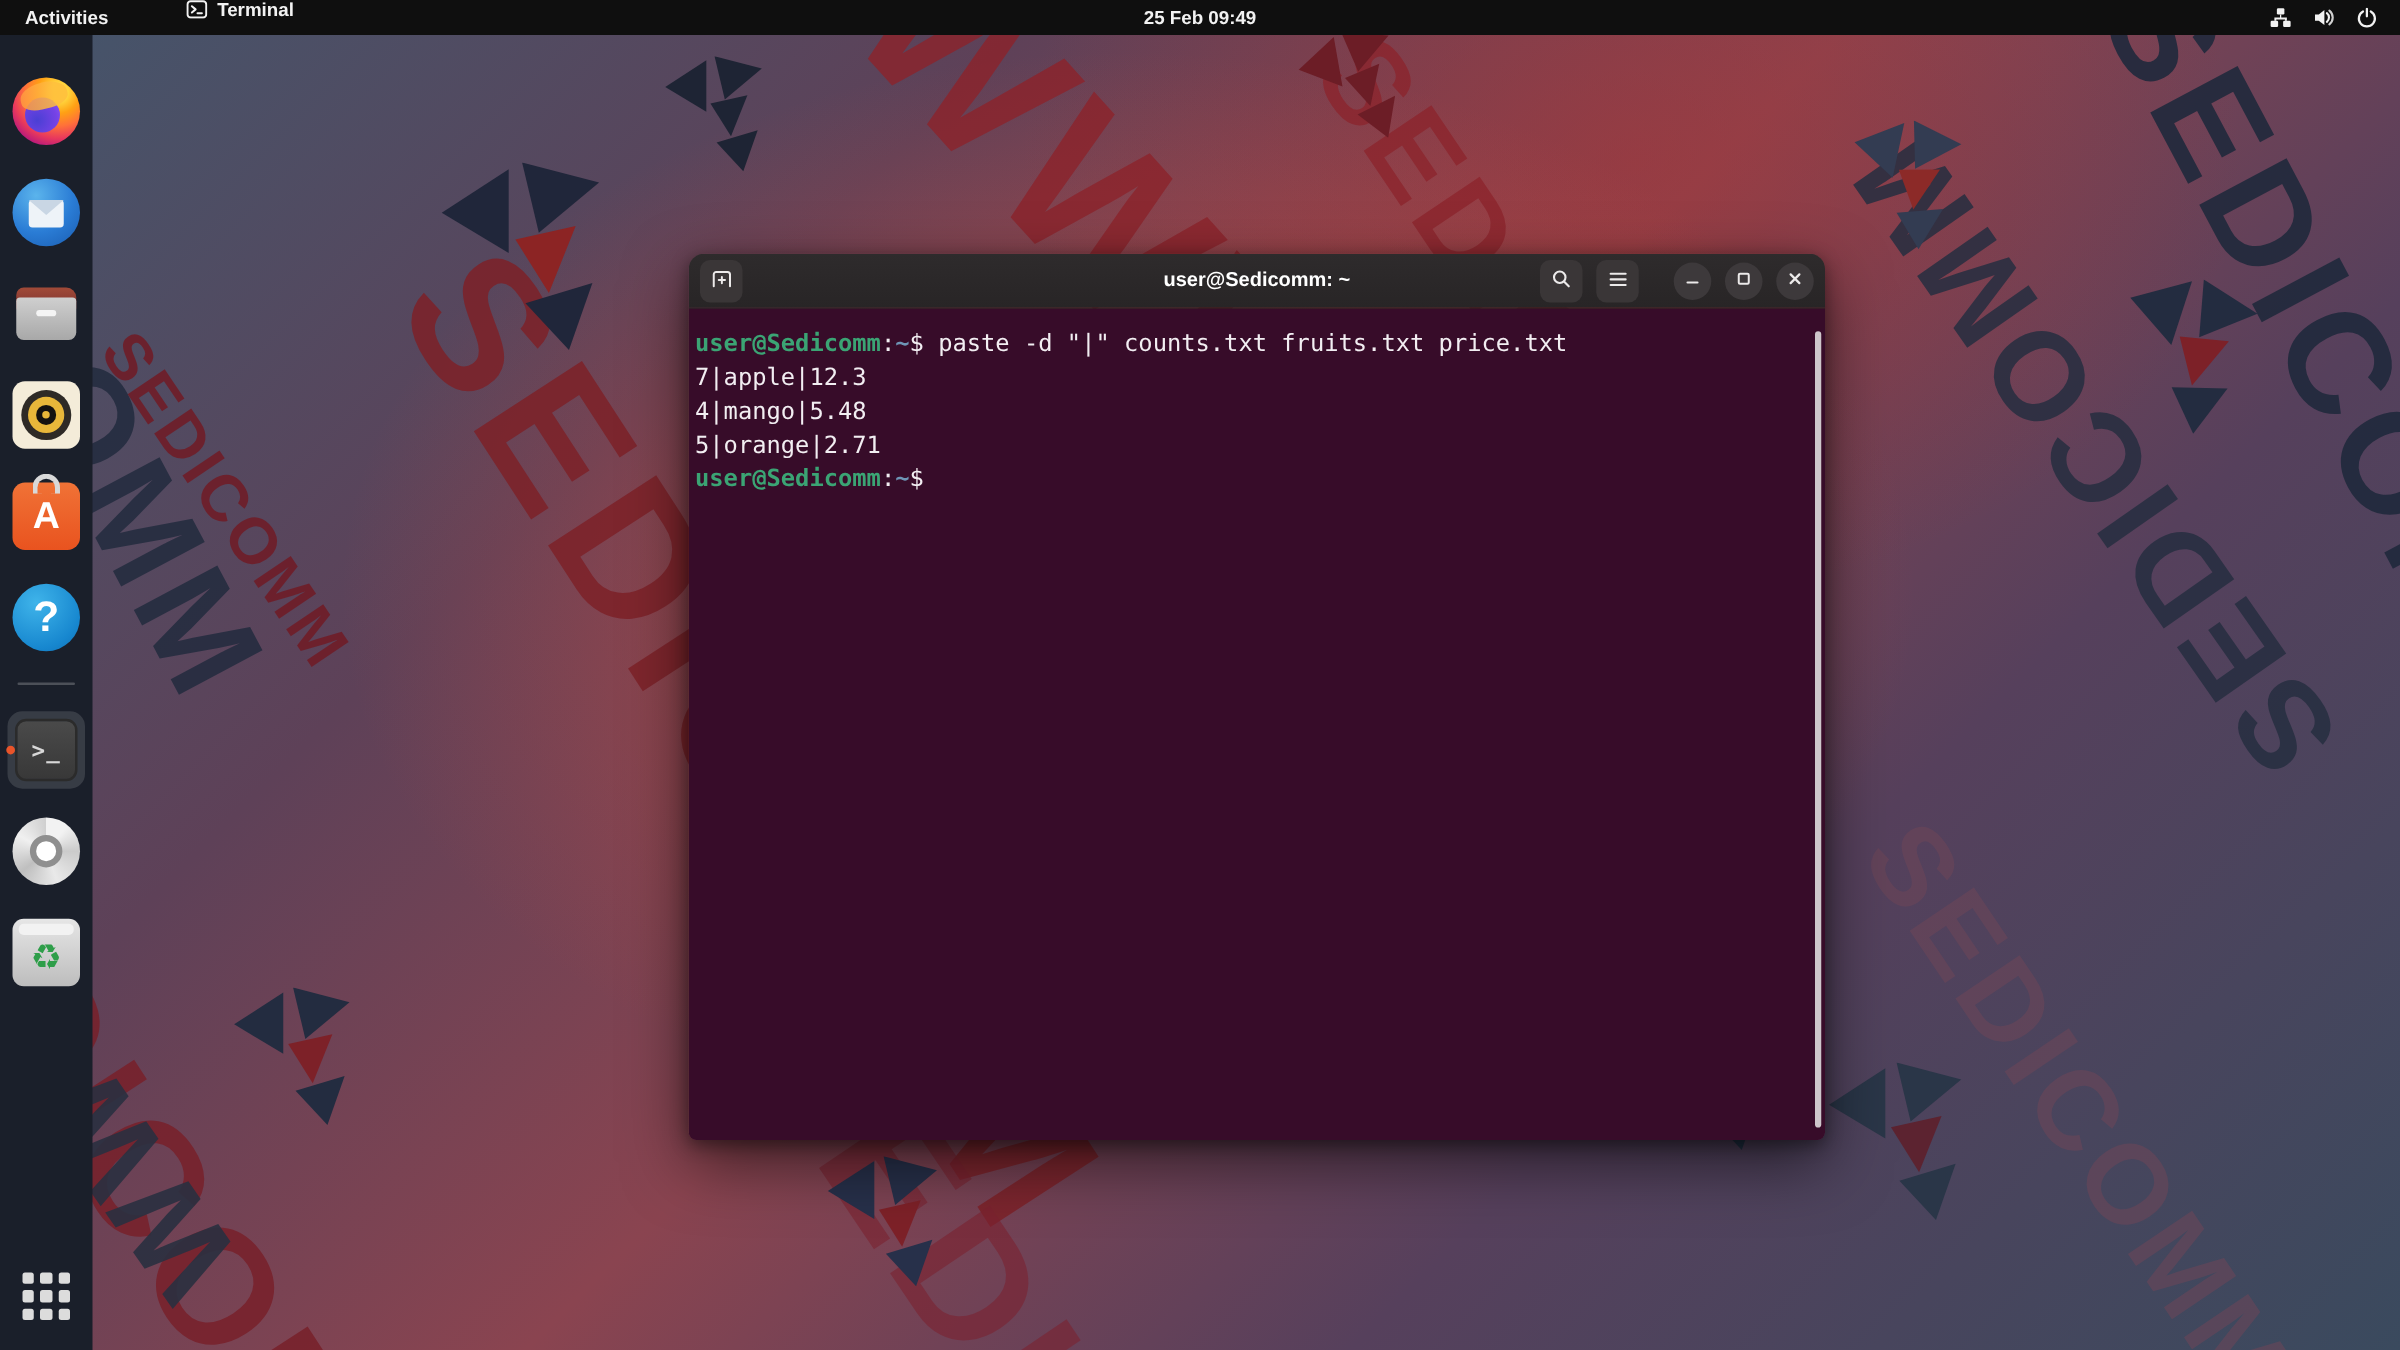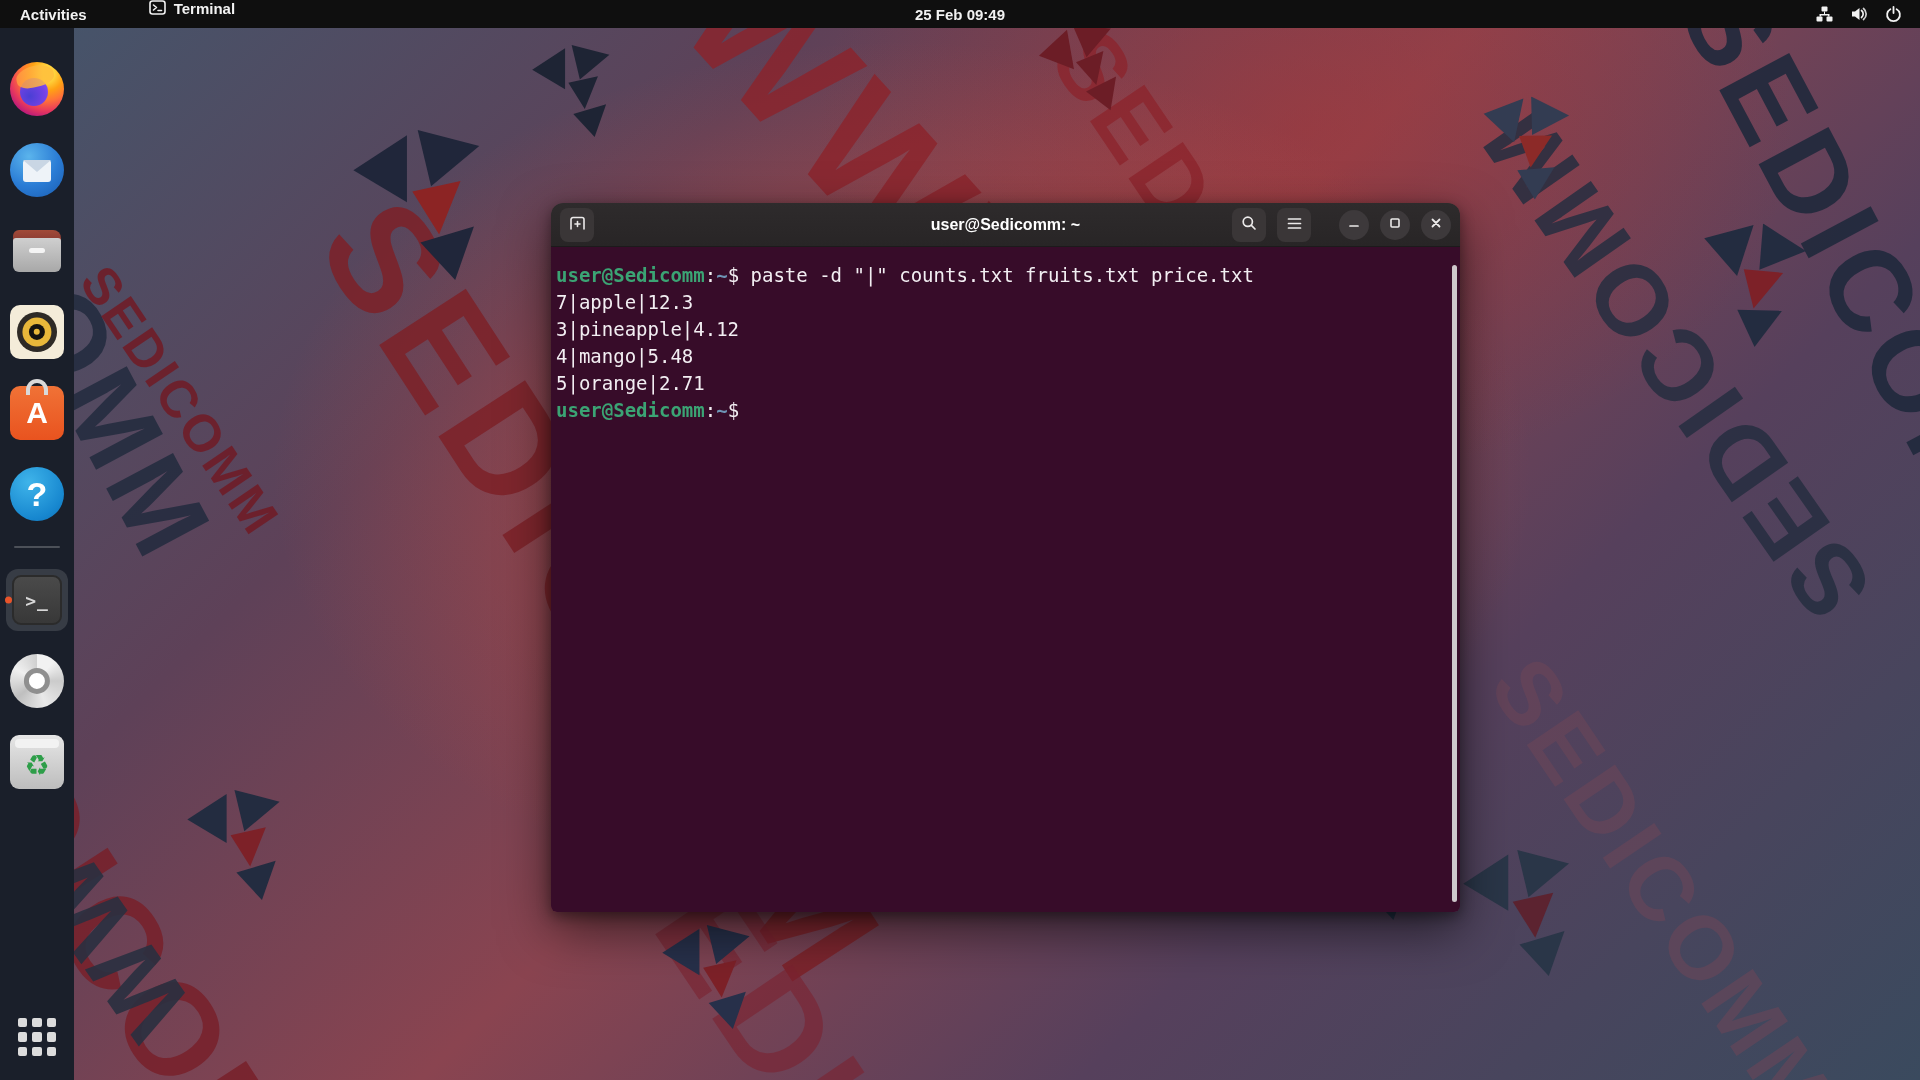"3|pineapple|4.12" div.tline { html: <div>3|pineapple|4.12</div> -> none }
